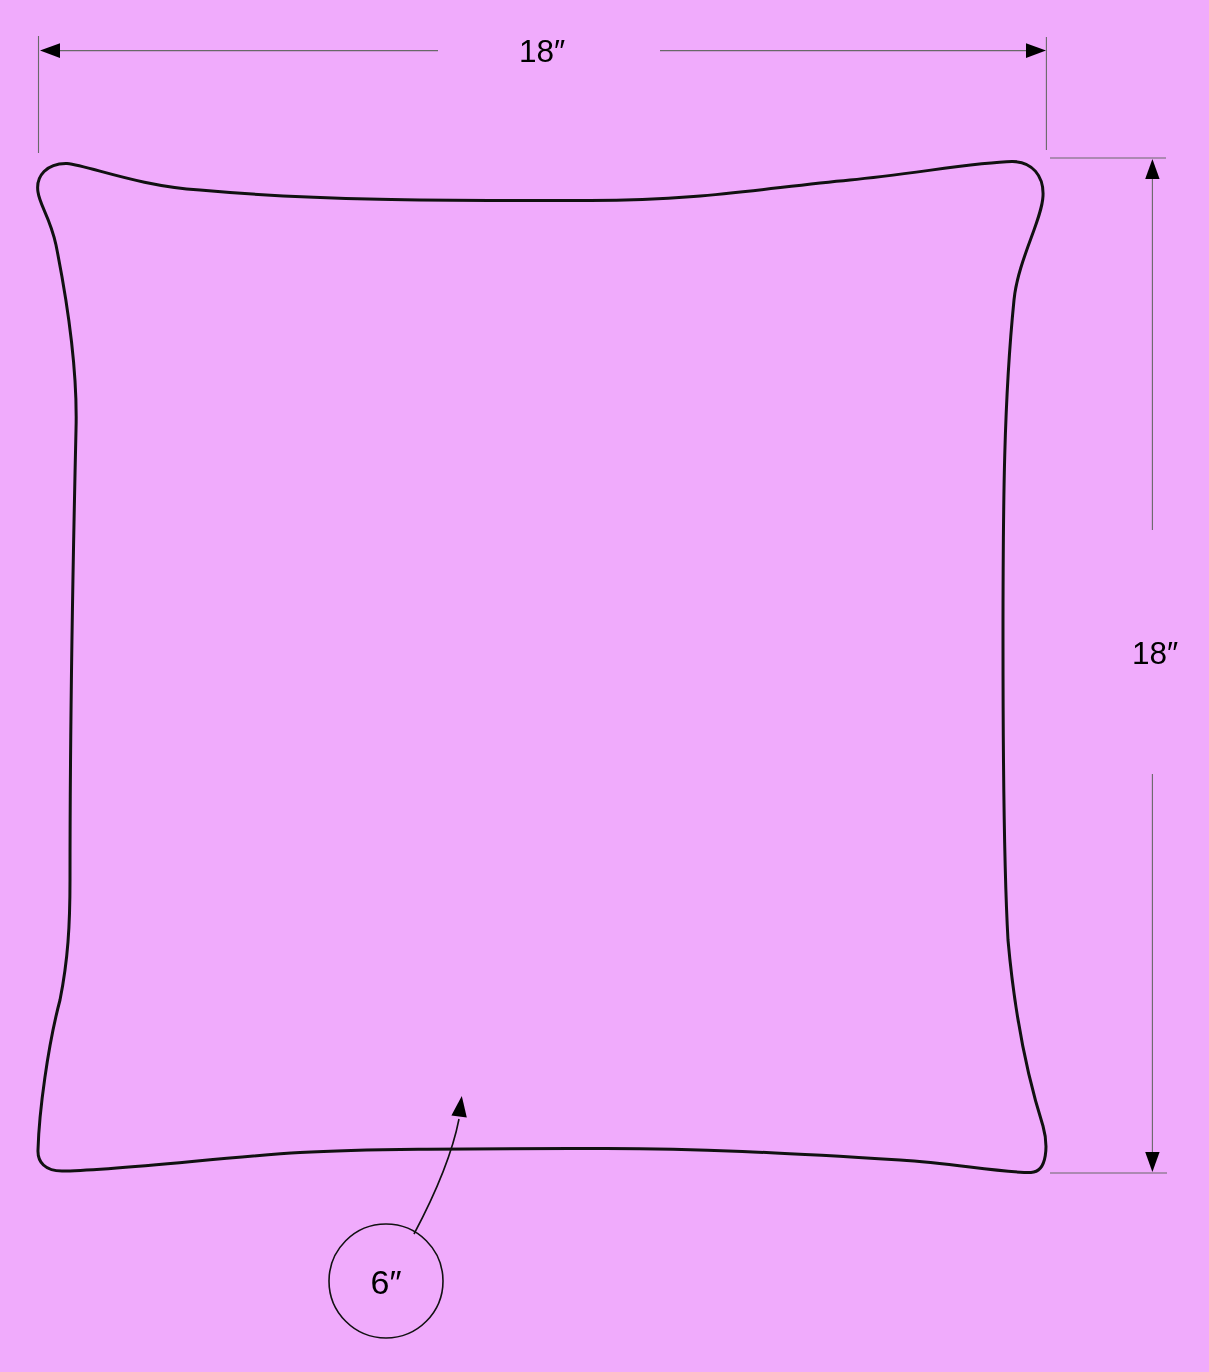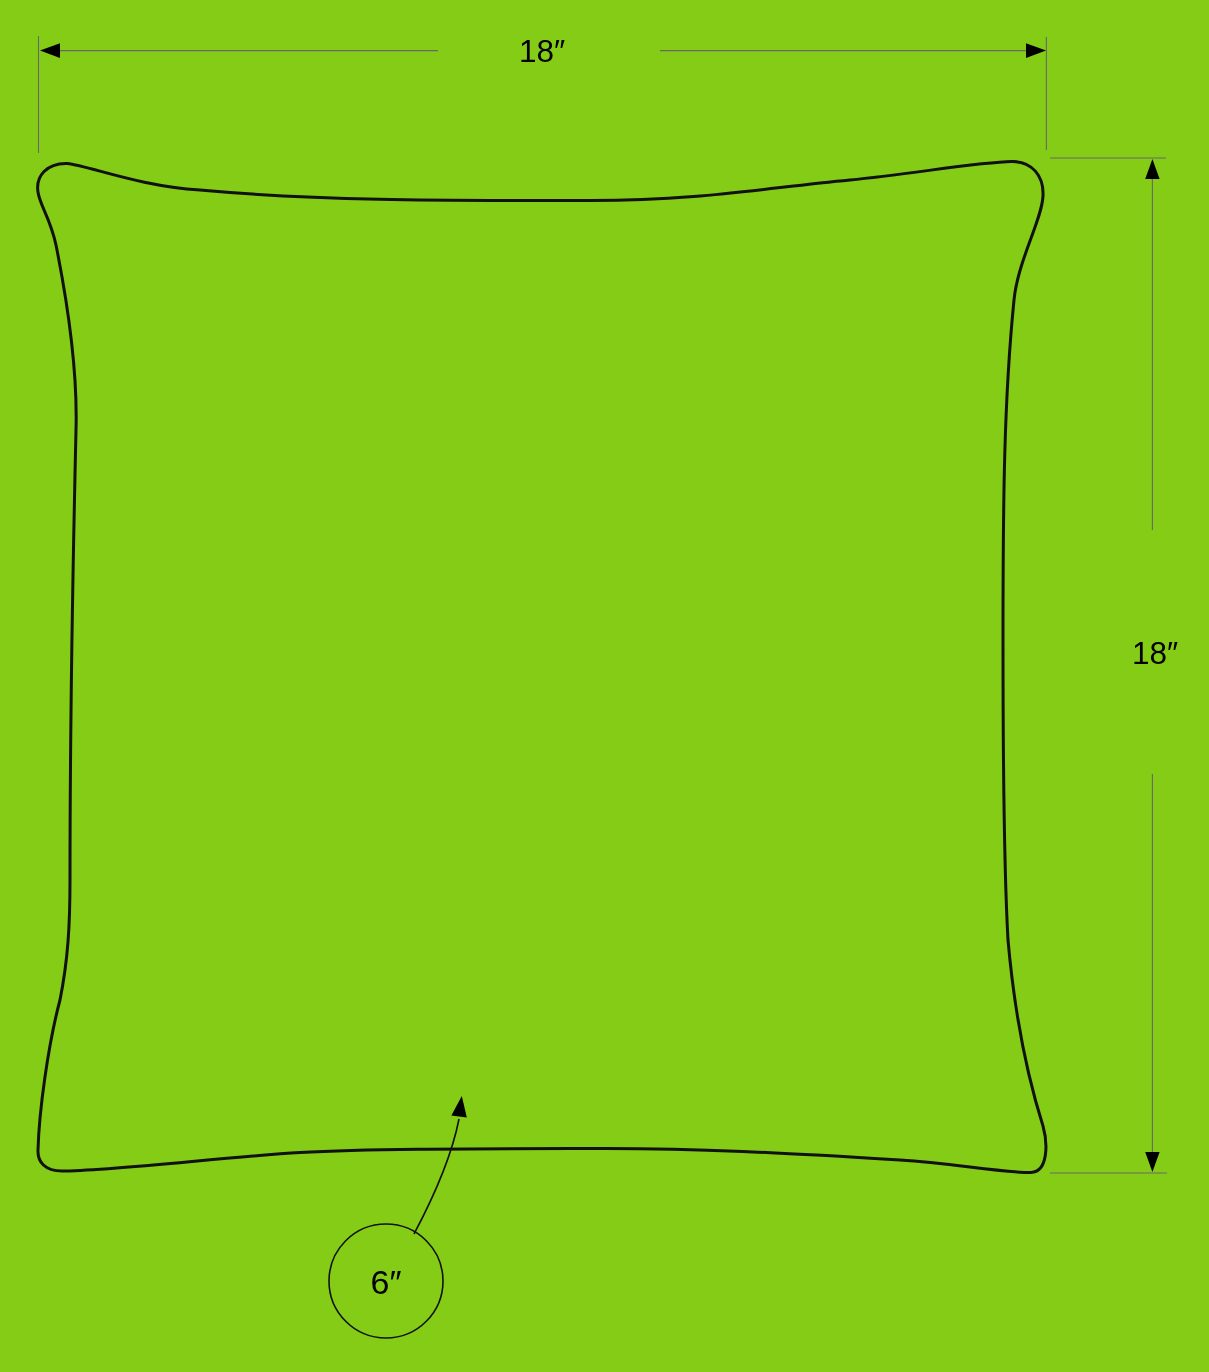"18″" .stage { background: #84cc16 -> #f0abfc }
